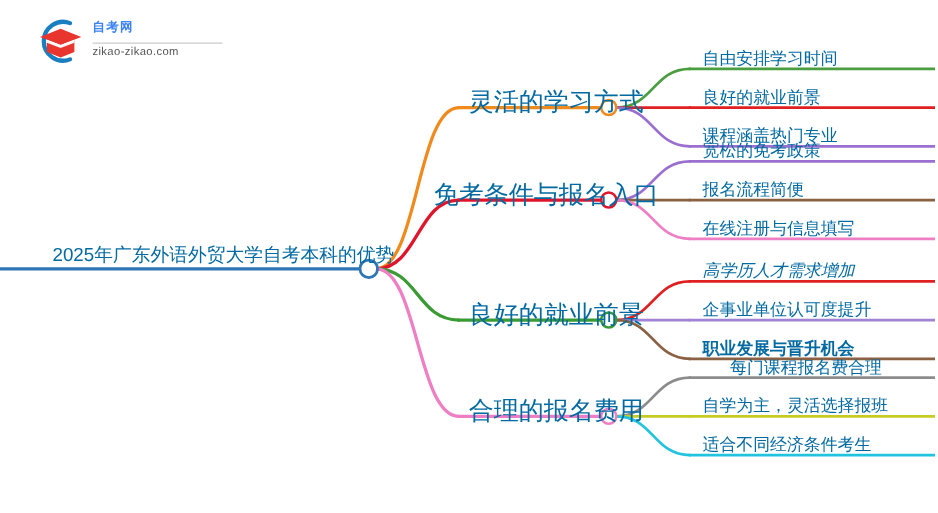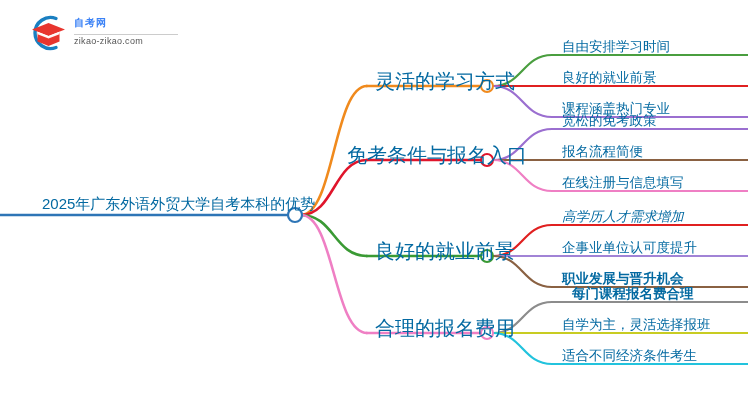"每门课程报名费合理" div.node-label { font-weight: bold -> none; left: 572px -> 584px }
